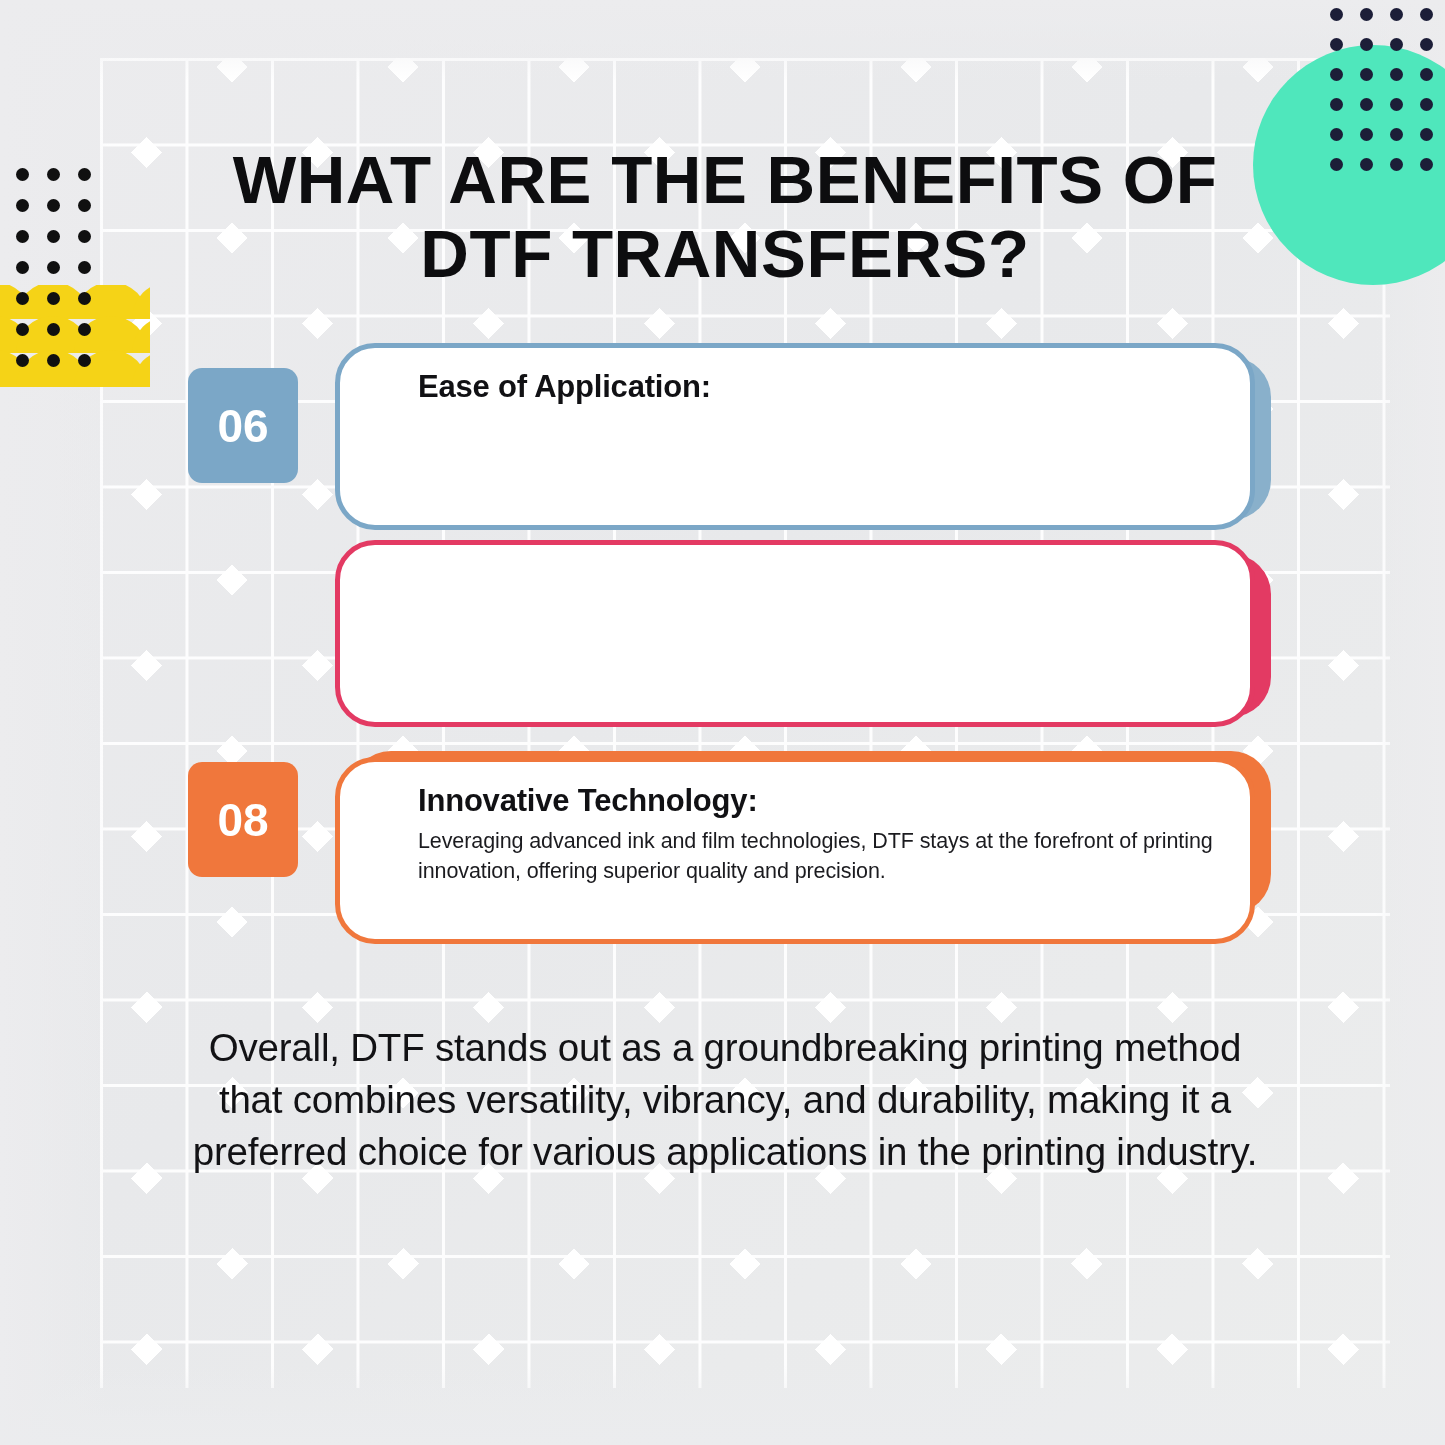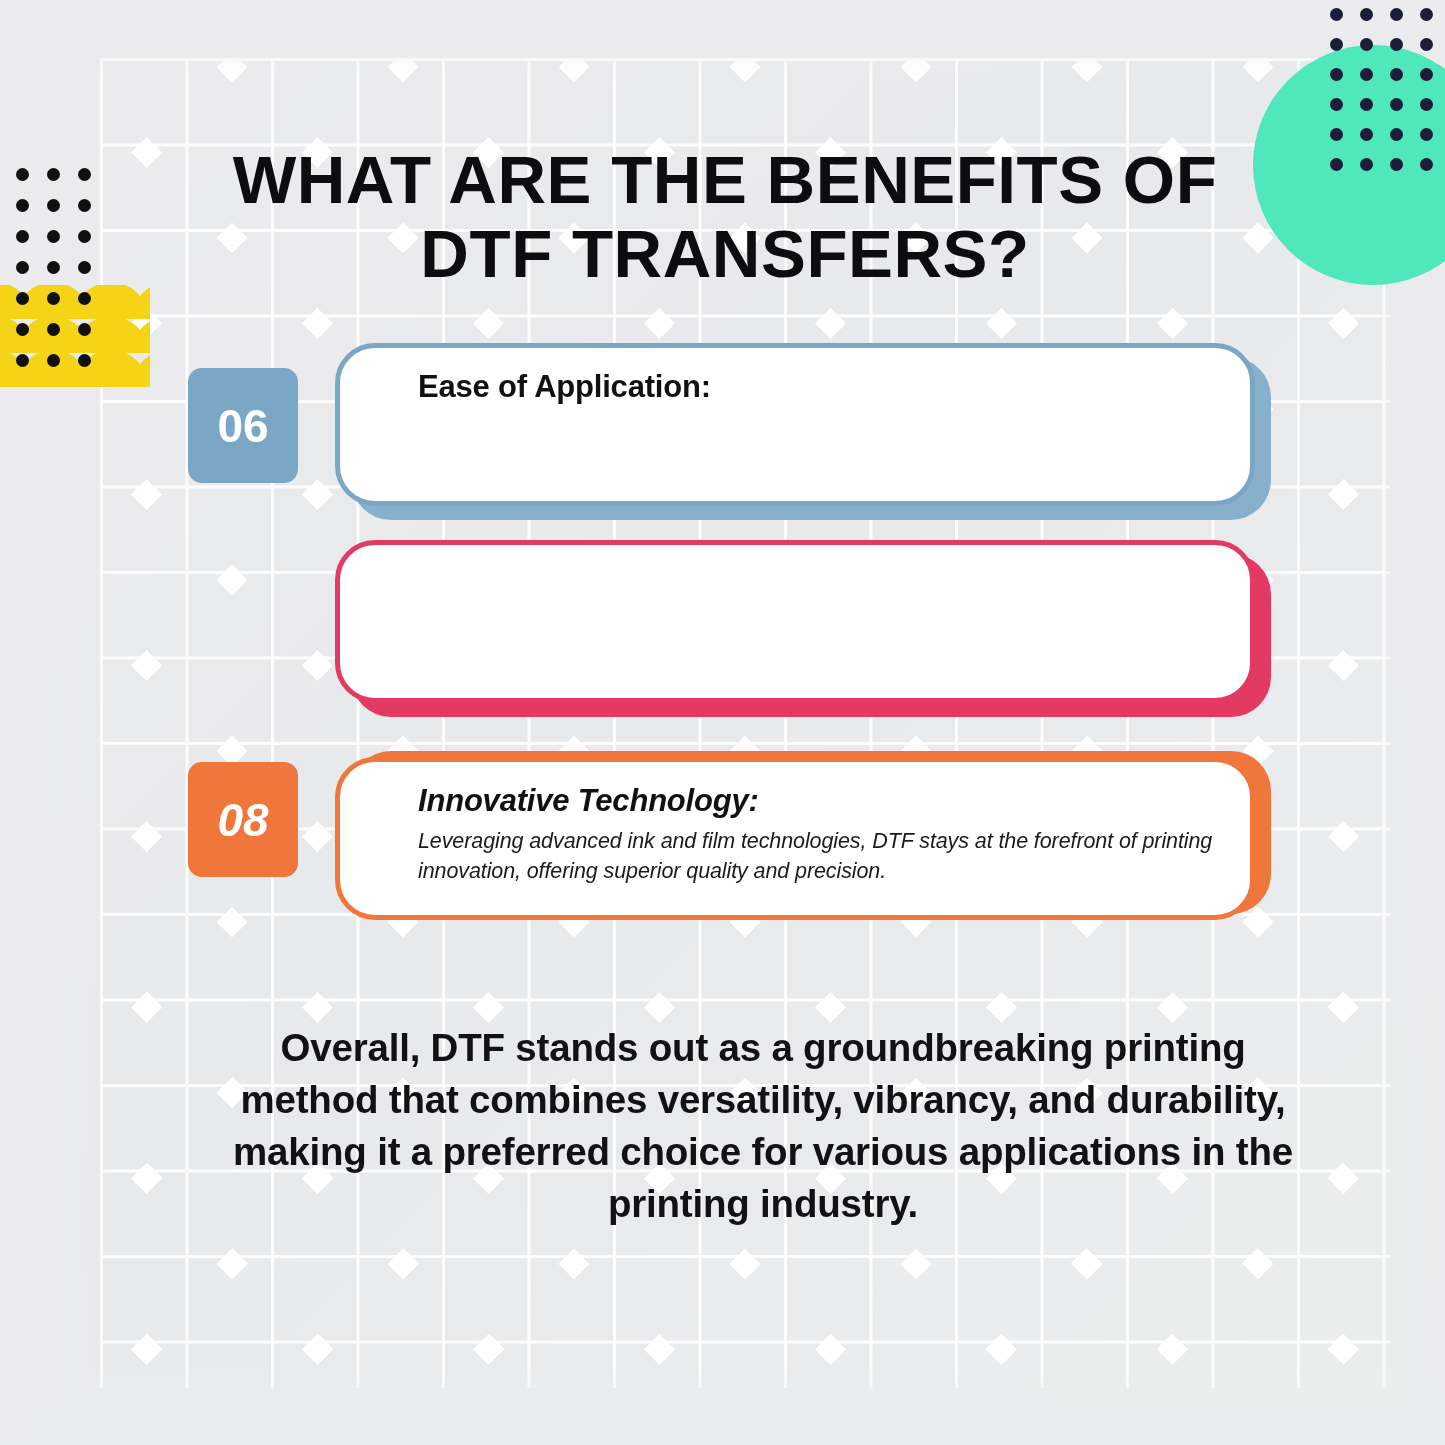"Ease of Application:" .card { height: 163px -> 187px }
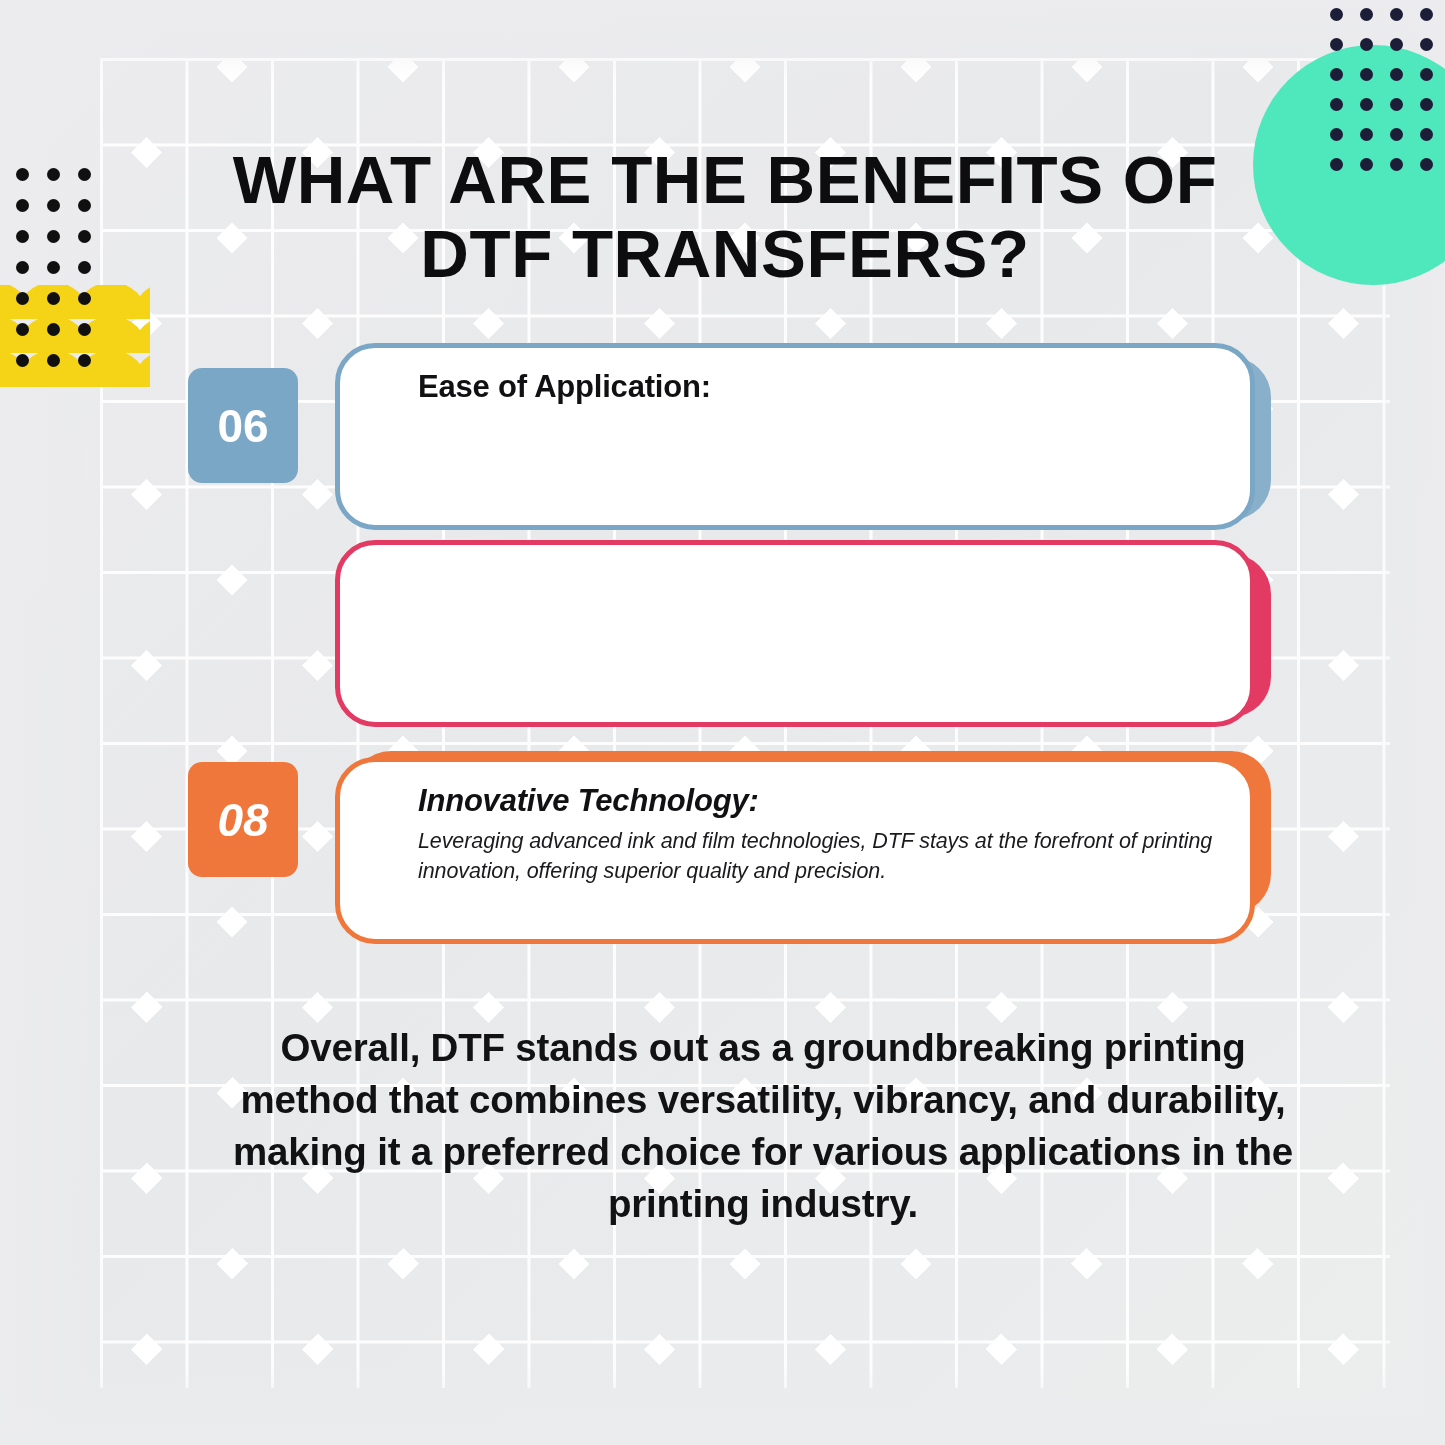"08" .card-row.r3 { font-style: italic -> none }
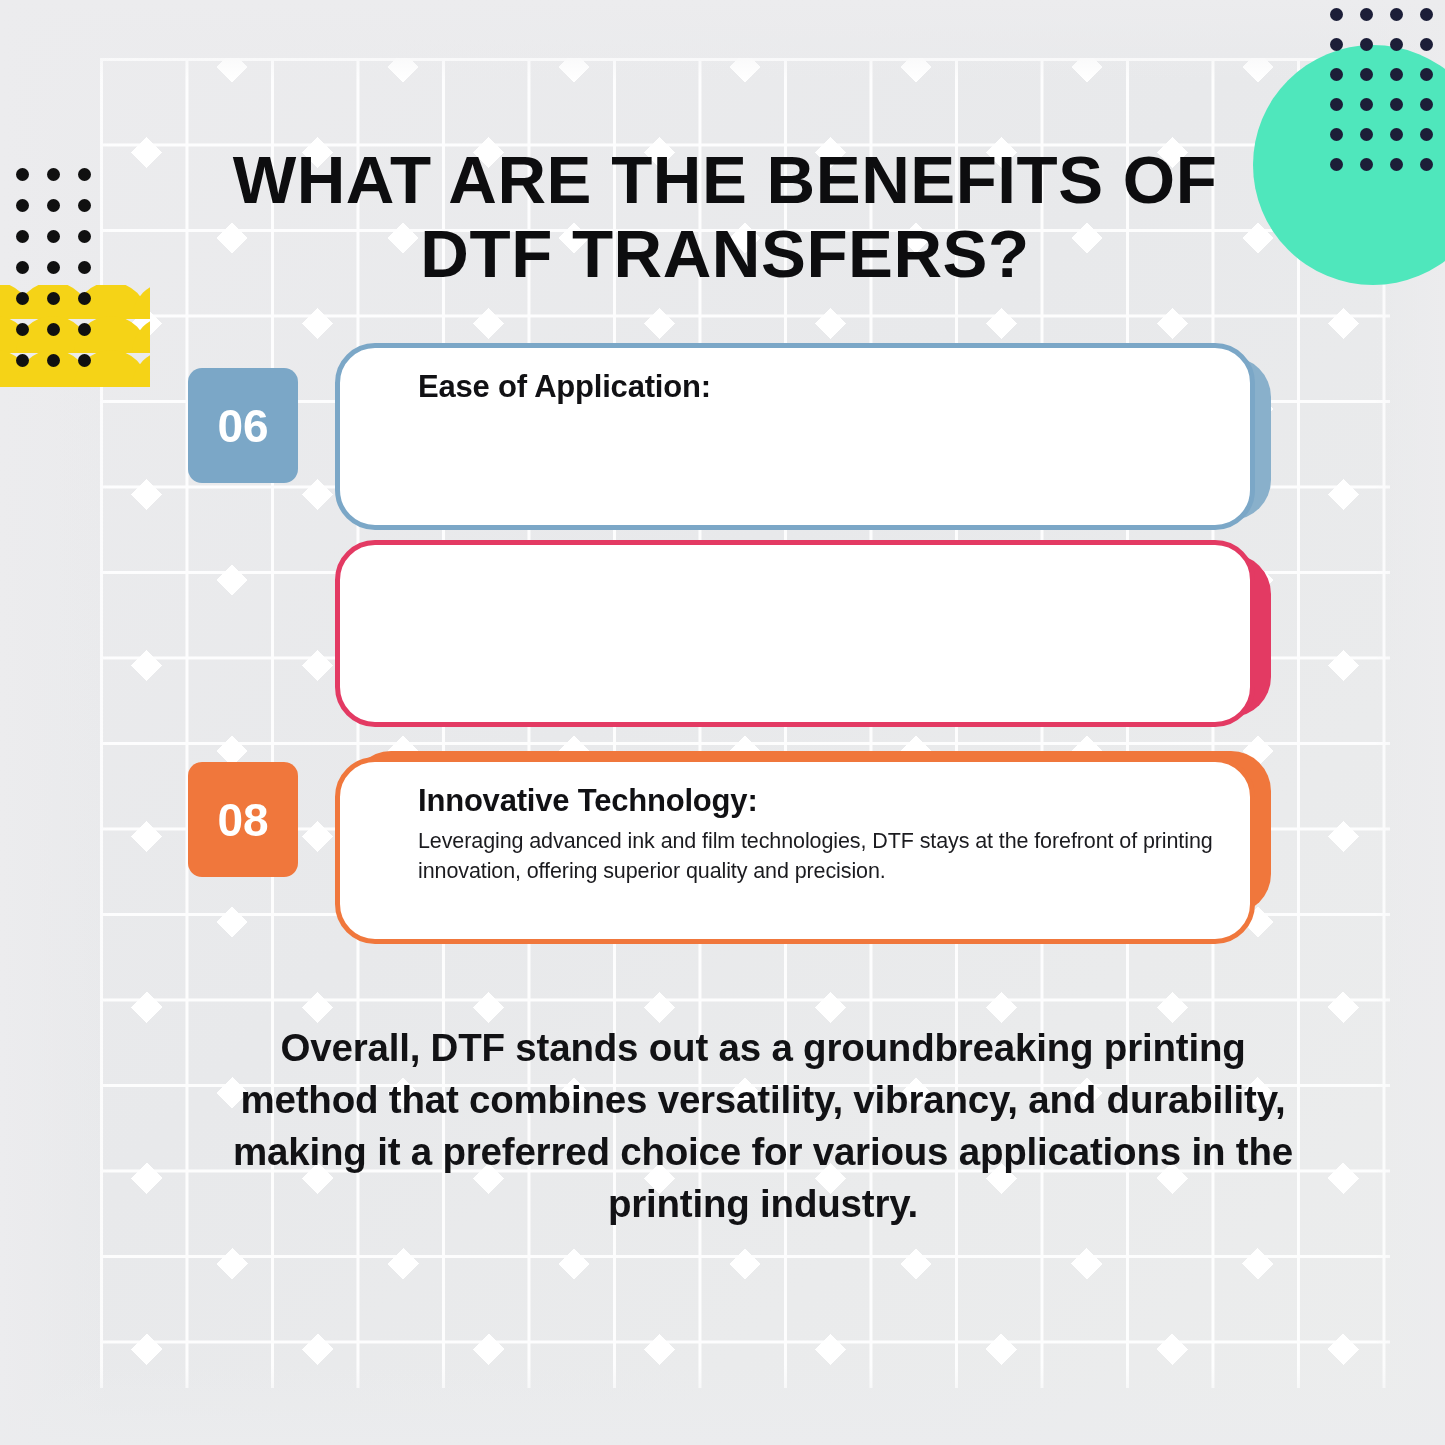"Overall, DTF stands out as" .outro { font-weight: 700 -> 400; margin-left: 38px -> none }
